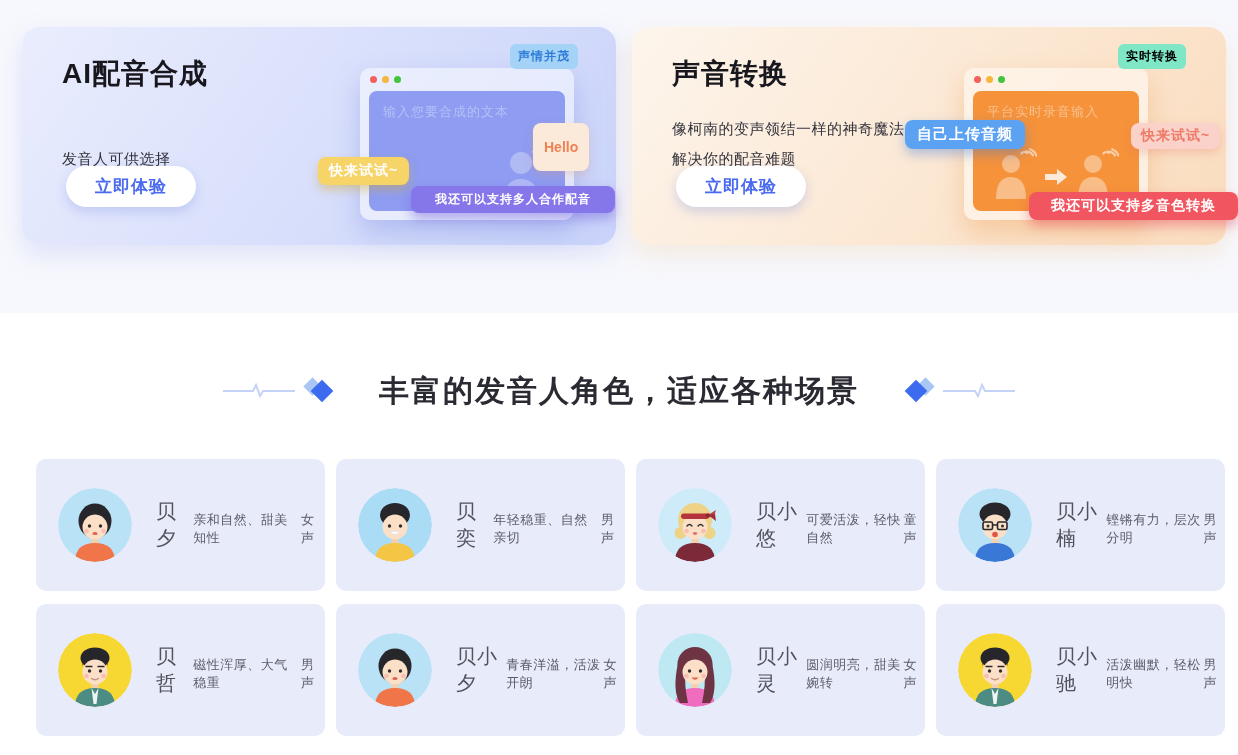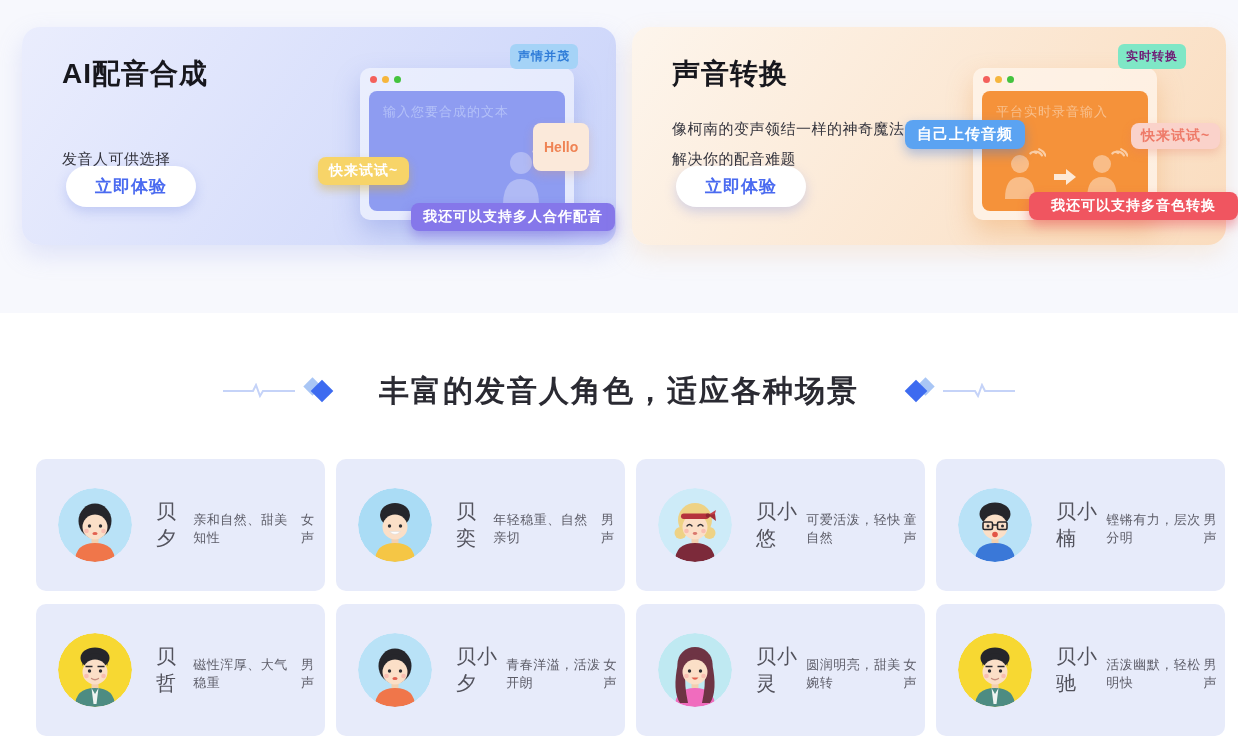"实时转换" span.badge { color: #701a75 -> #000000 }
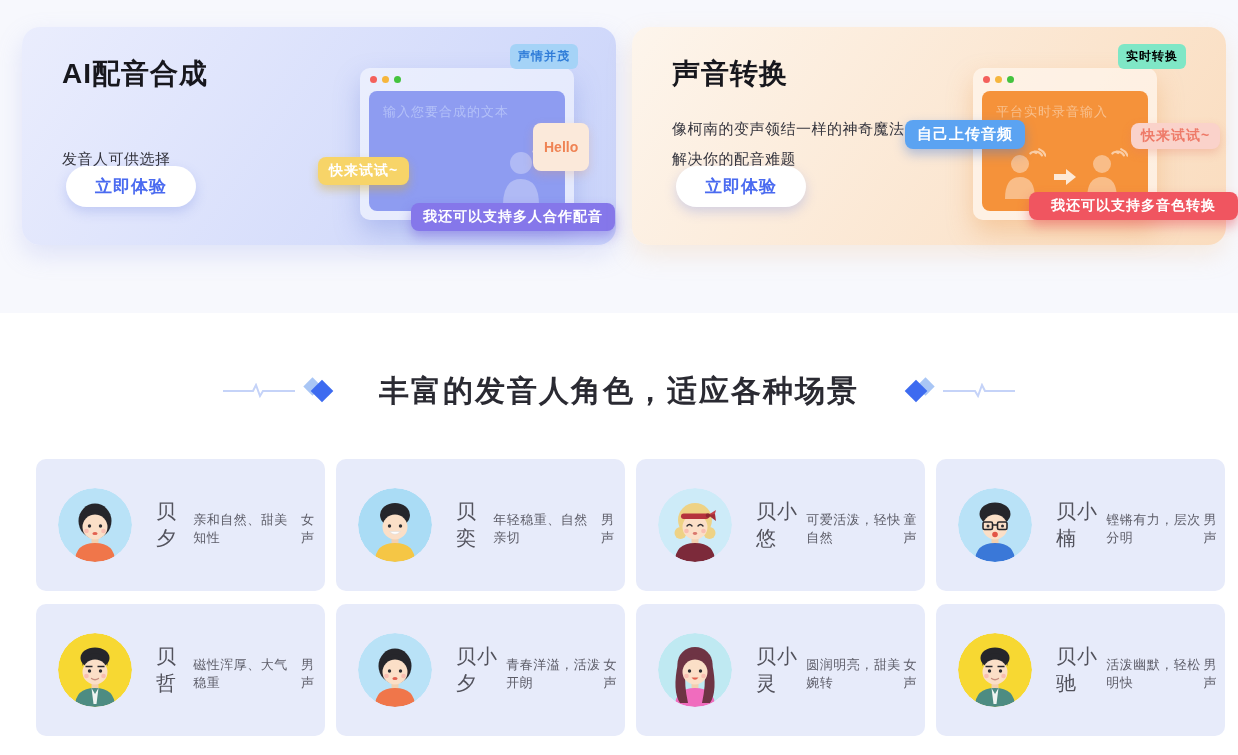"平台实时录音输入" .c2 .mock-win { left: 341px -> 332px }
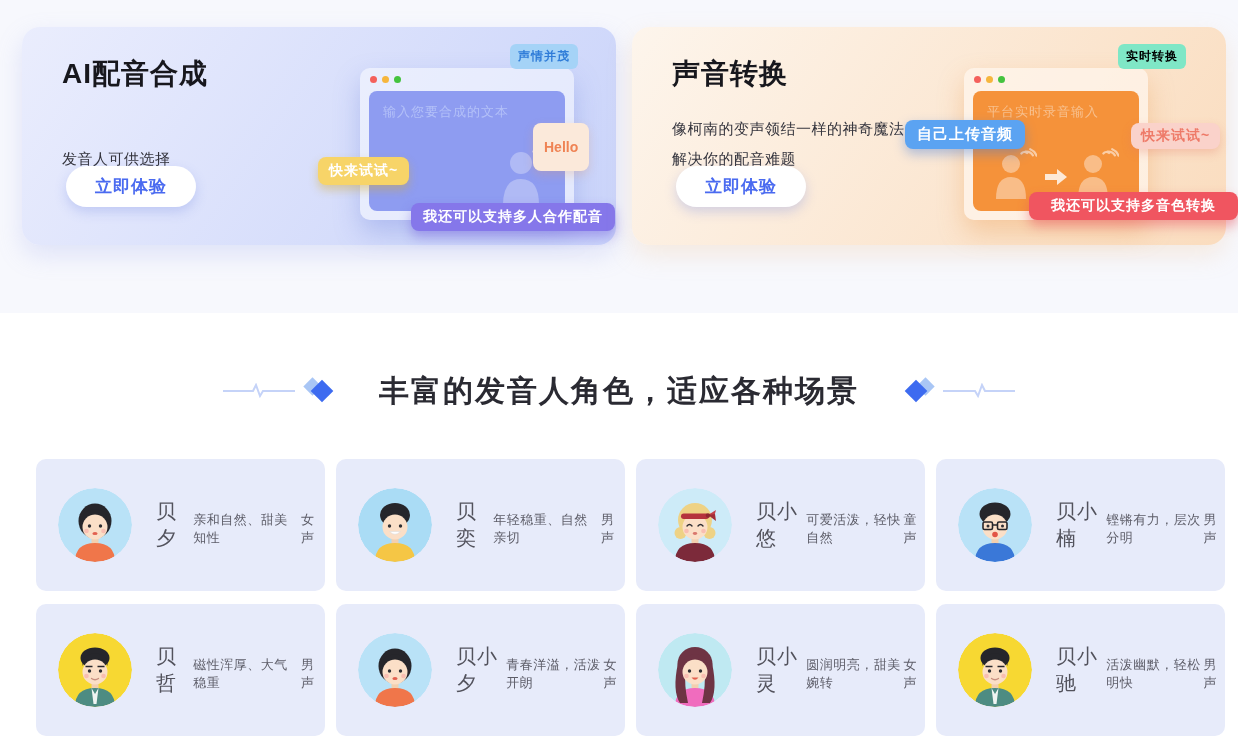"我还可以支持多人合作配音" .badge.bottom1 { font-size: 14px -> 12px; padding: 5px 12px -> 5px 24px; top: 176px -> 159px }
